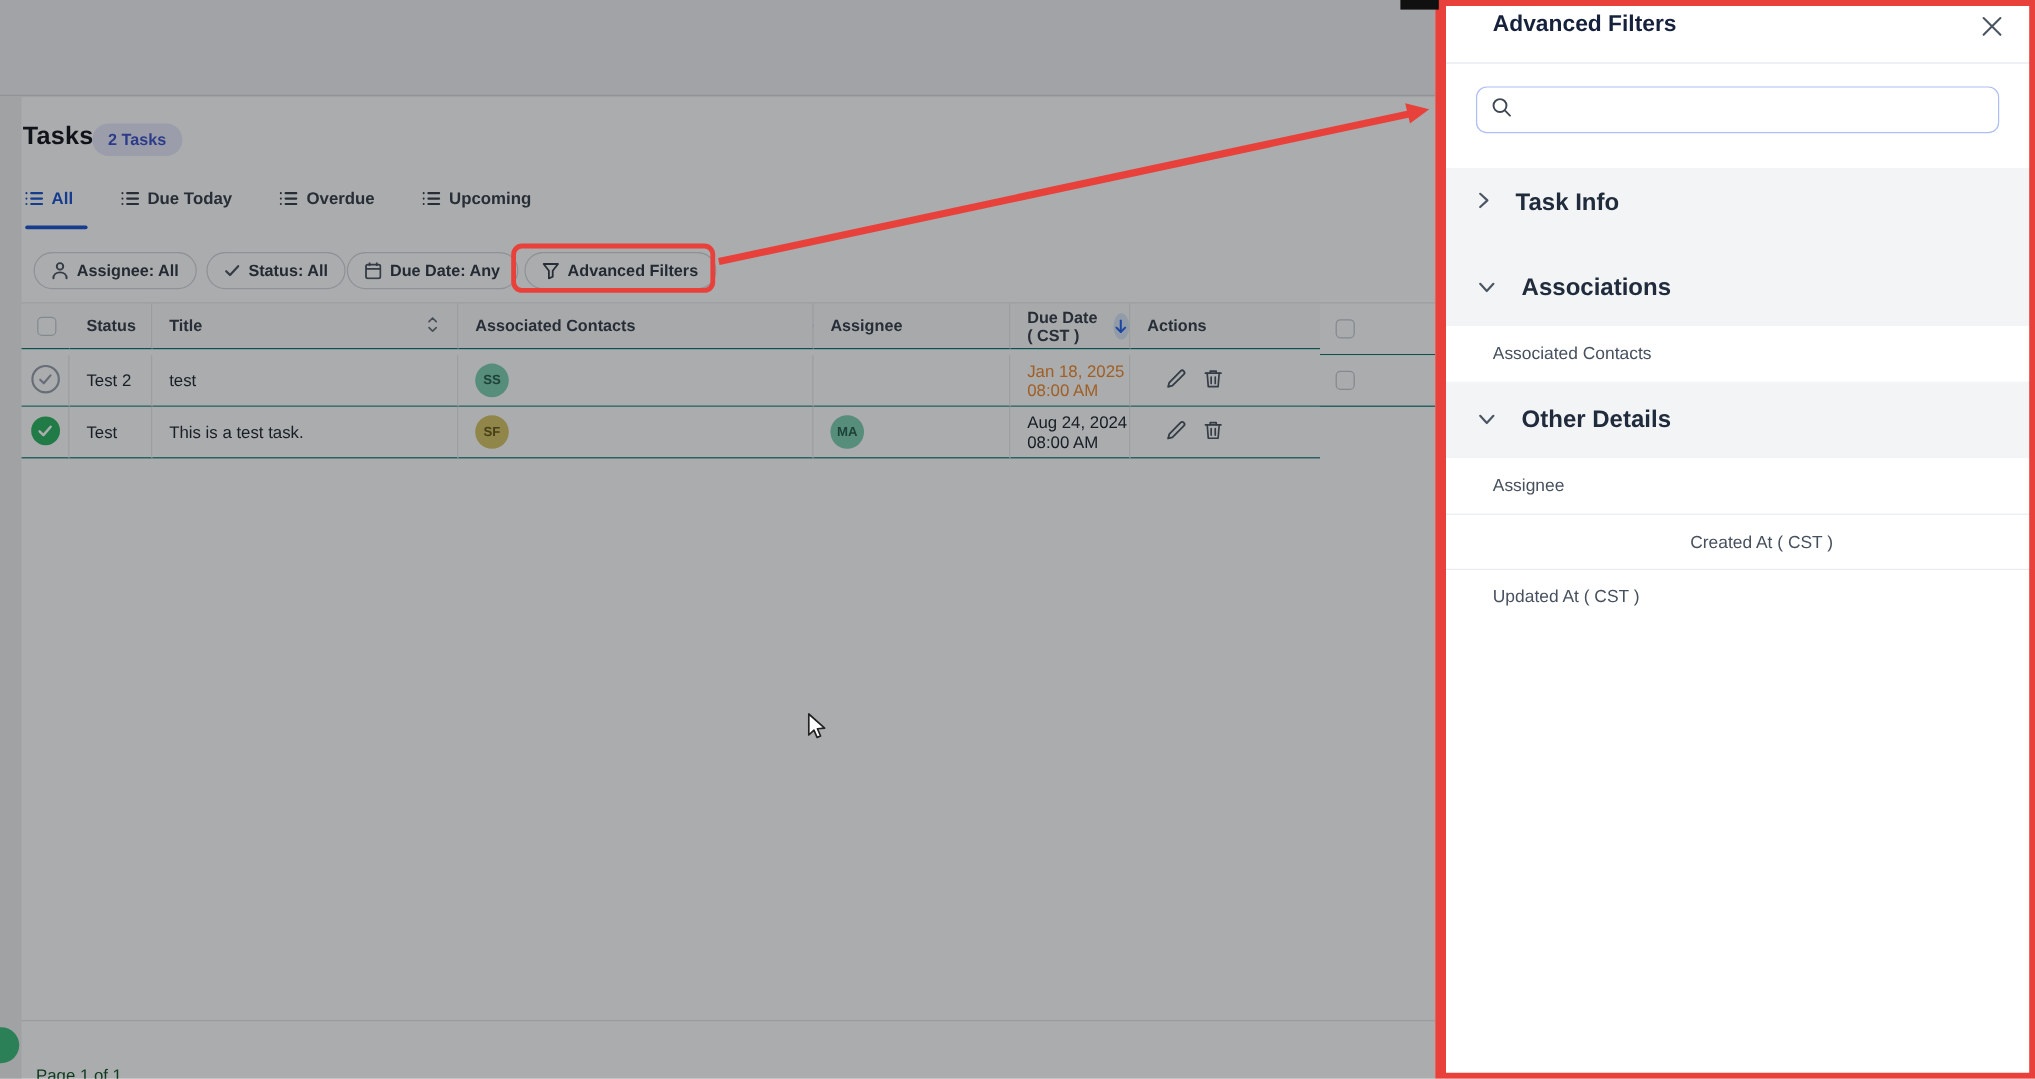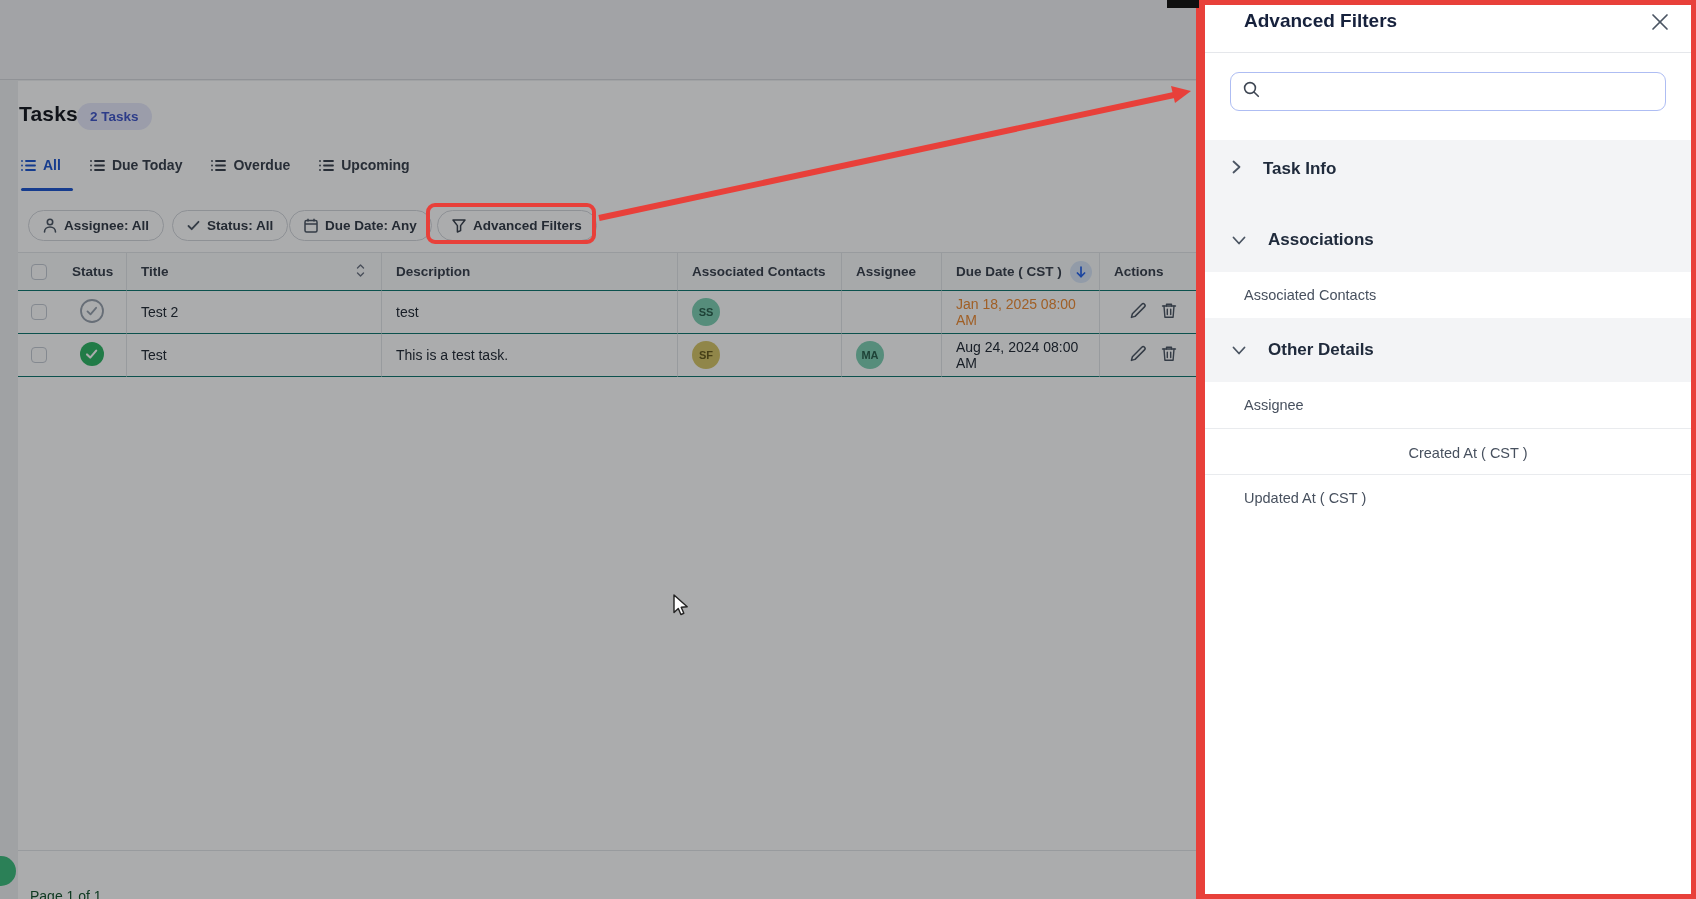"All" .tabs { gap: 29px -> 40px }
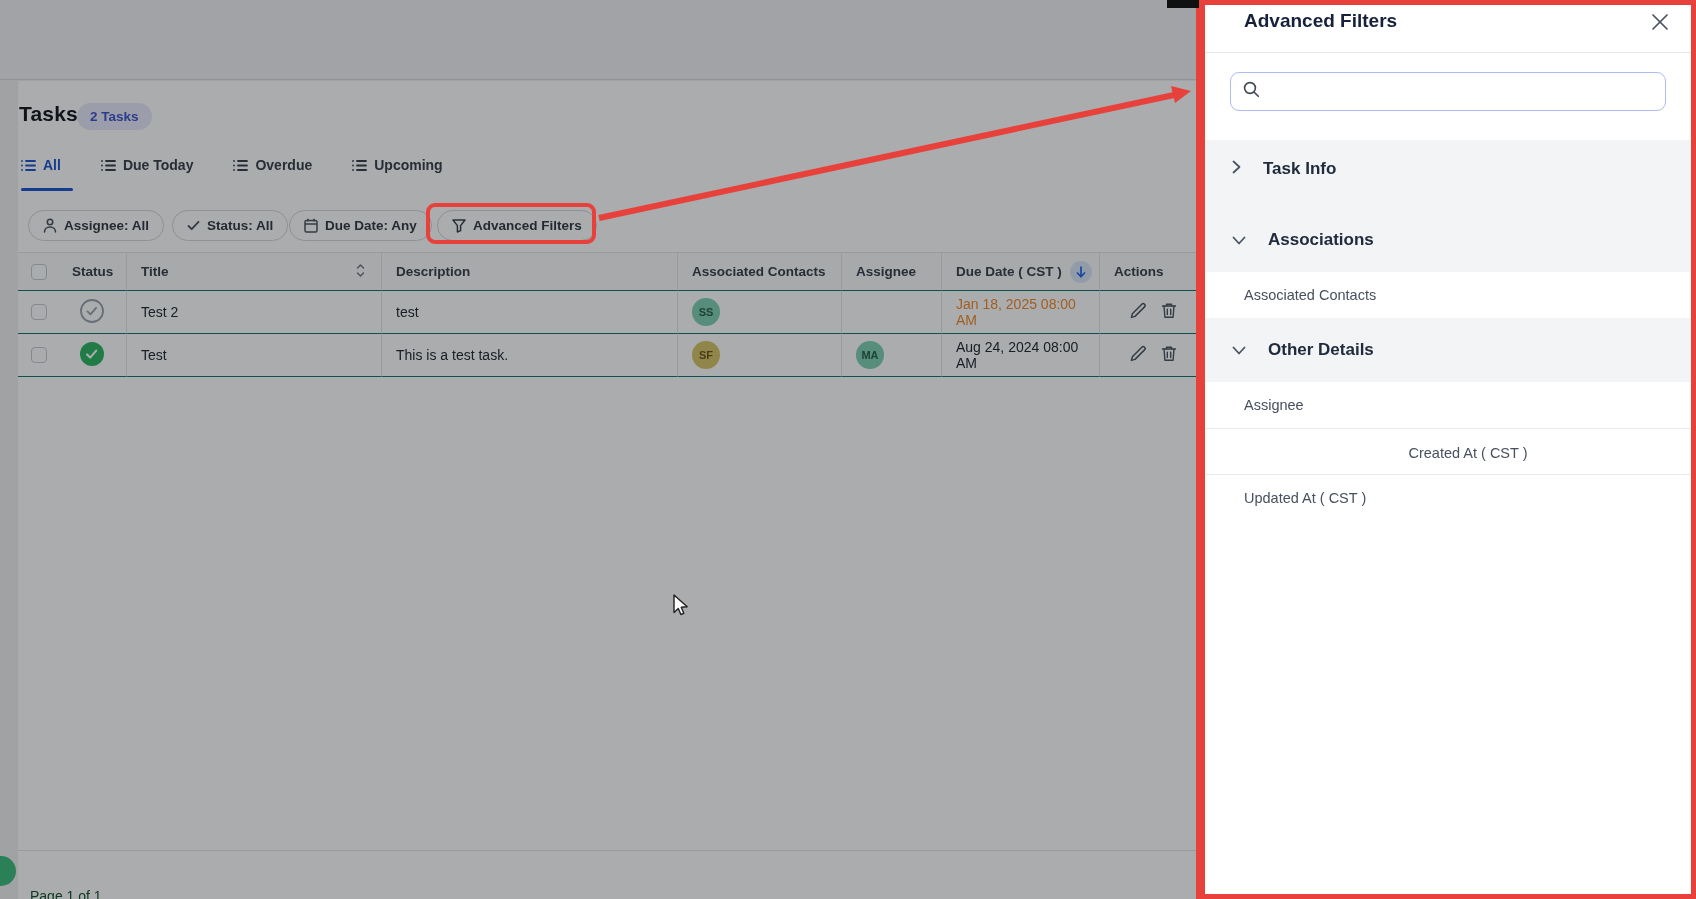"Task Info" .sec-head .lbl { font-size: 17px -> 20px }
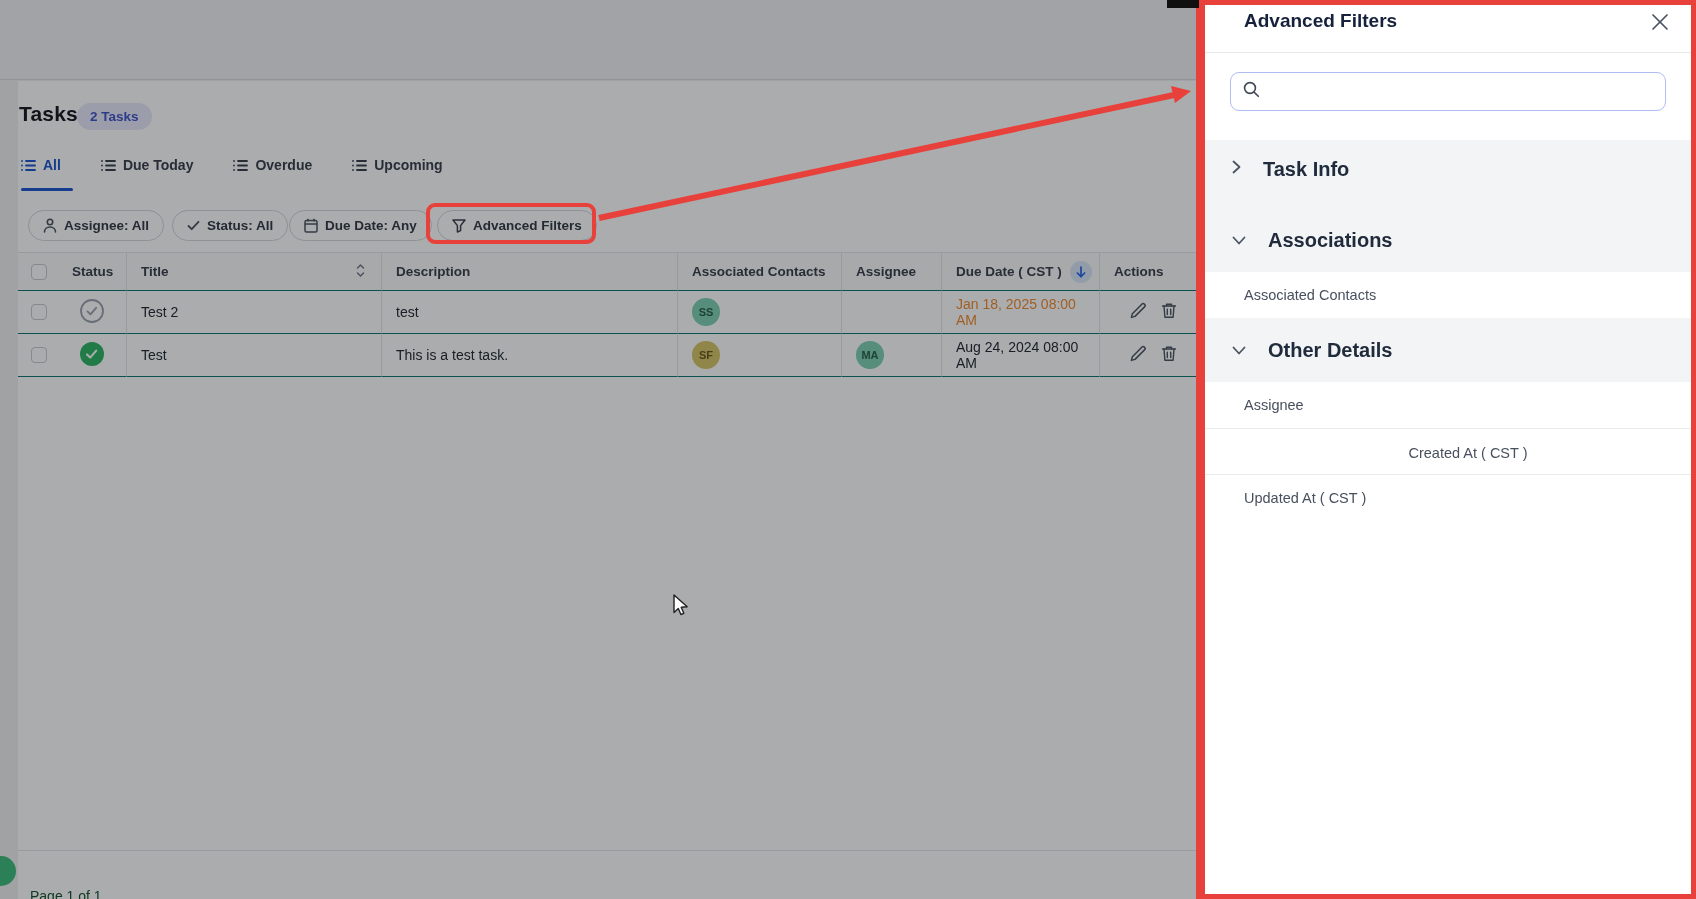"Description" div.c { html: <div> <span>Description</span> </div> -> none }
